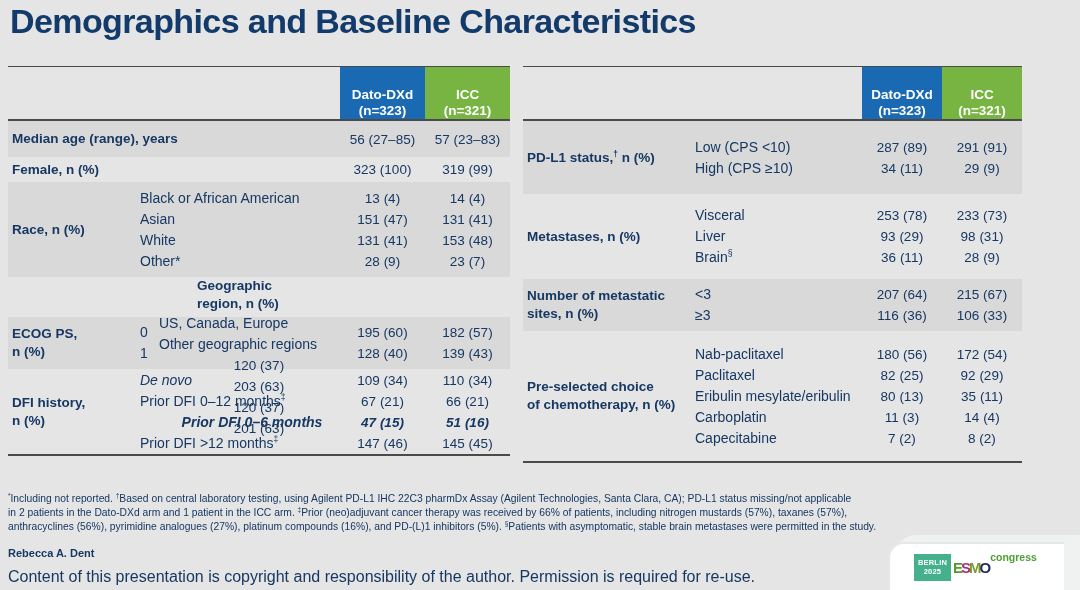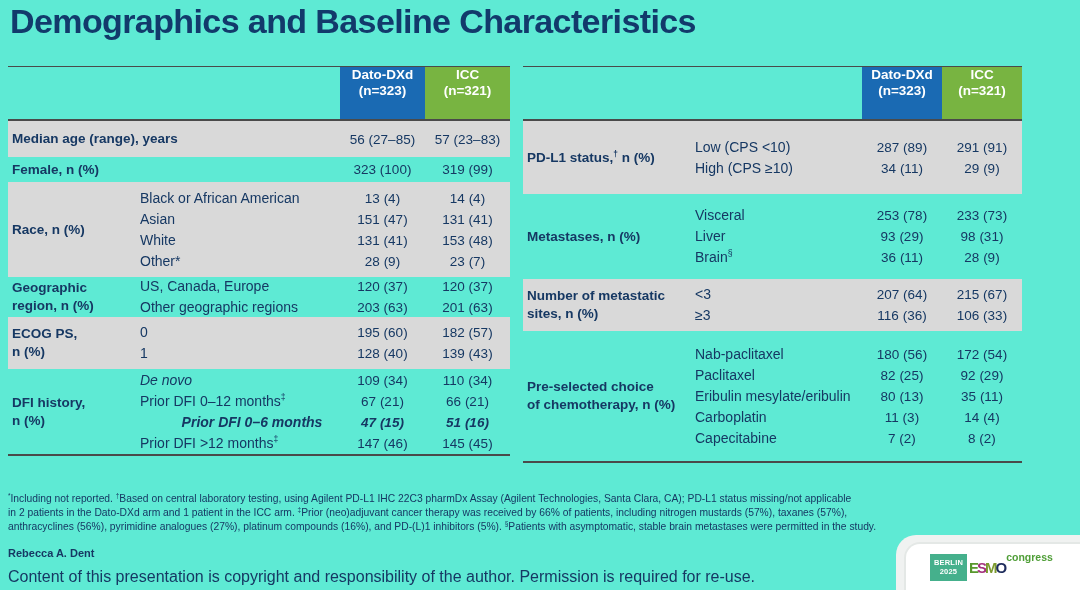"Demographics and Baseline" .slide { background: #5eead4 -> #e5e5e5 }
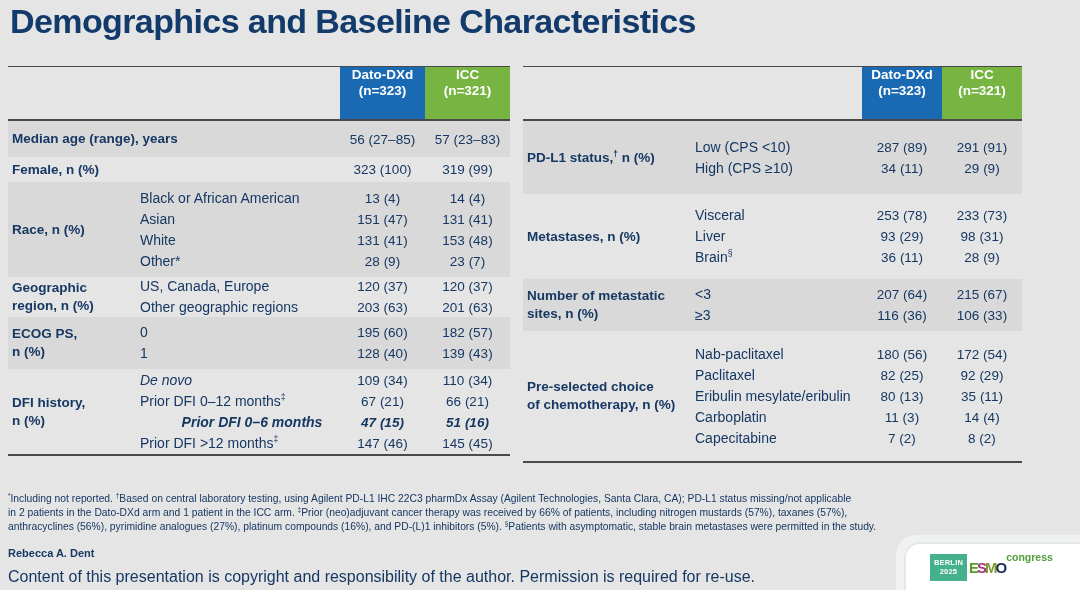"Dato-DXd" .hbox { justify-content: flex-start -> flex-end }
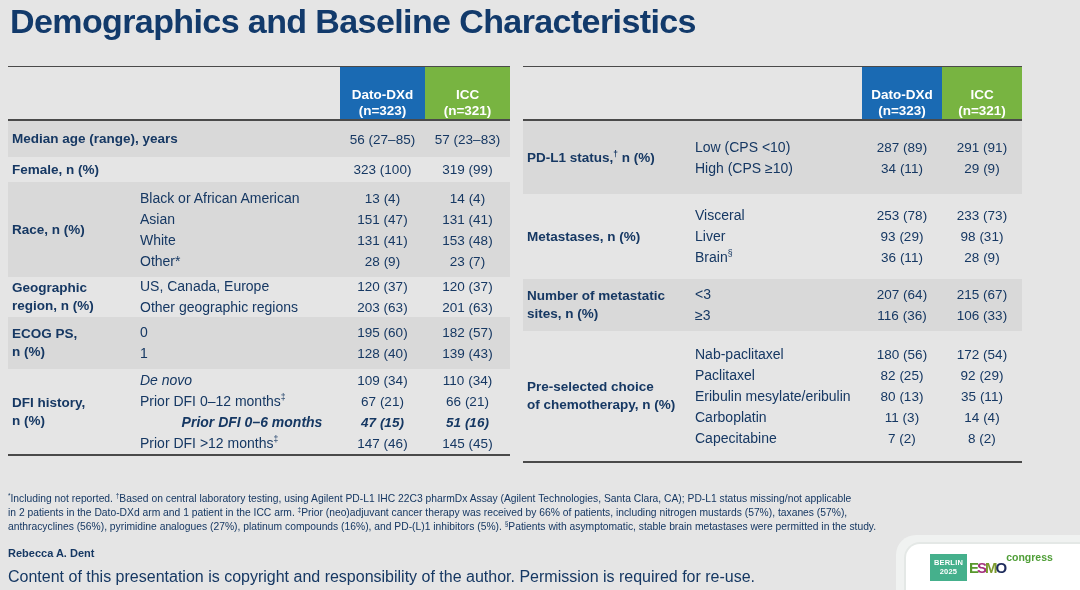"Geographic" [data-table="0"] .trow:nth-child(4) { flex-direction: none -> column }
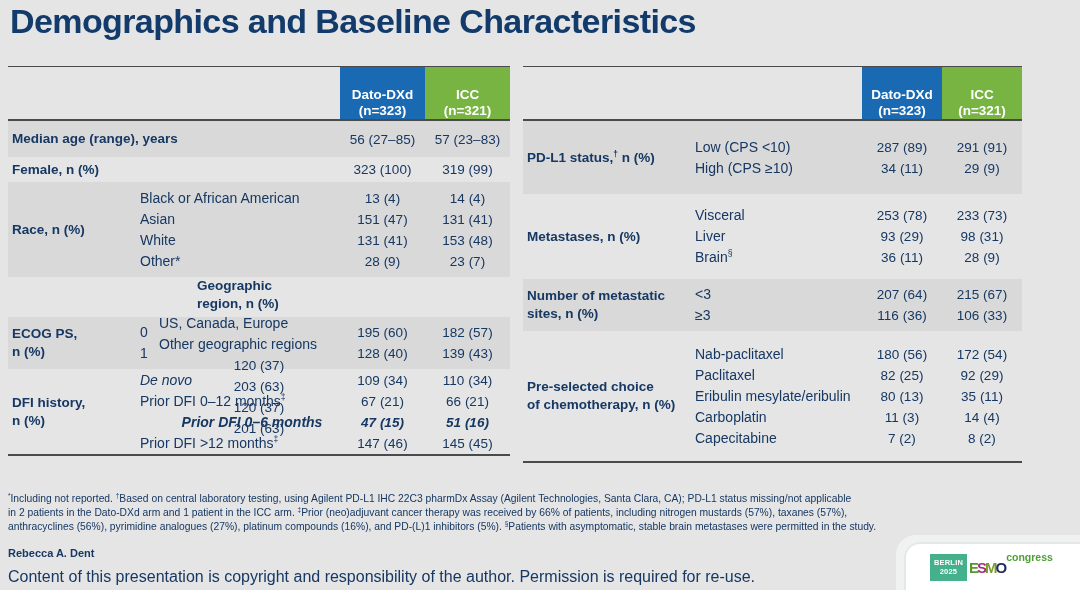"BERLIN" .logo-card { right: 0 -> 16px }
